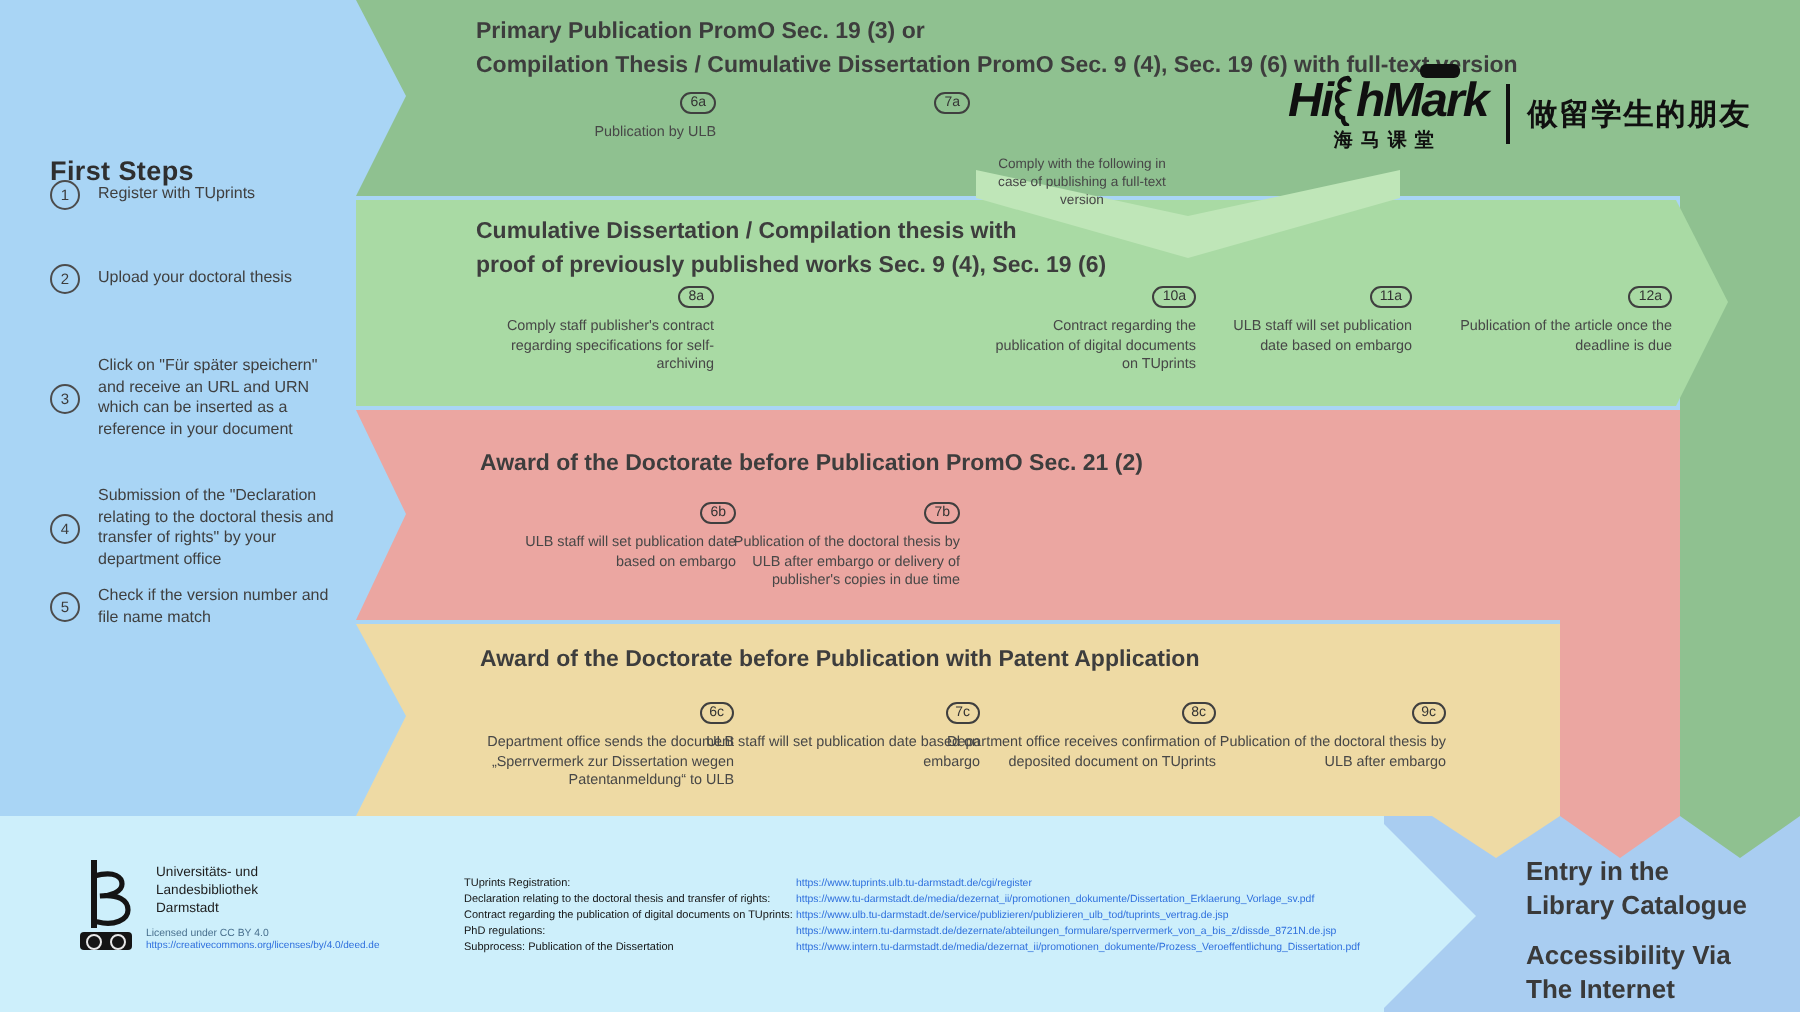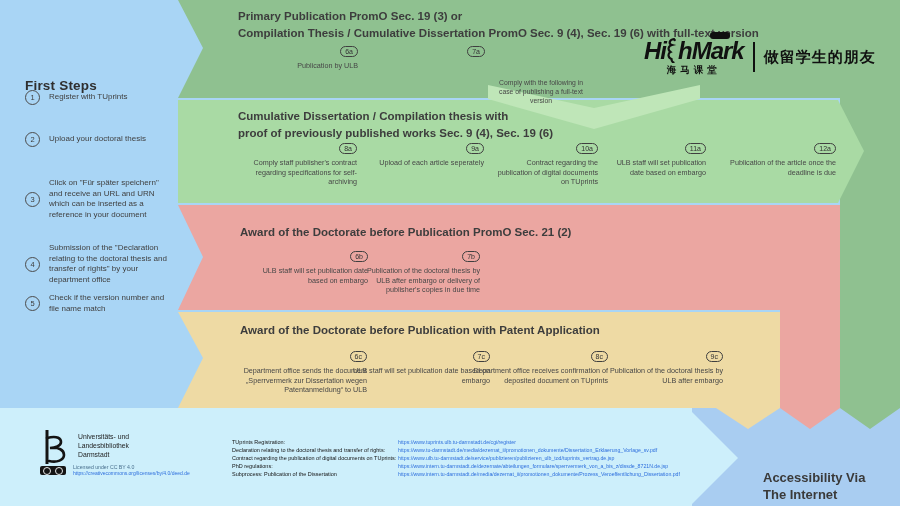"Upload of each article seperately" div.step { html: <div> <span>9a</span> <div>Upload of each article seperately</div> </div> -> none }
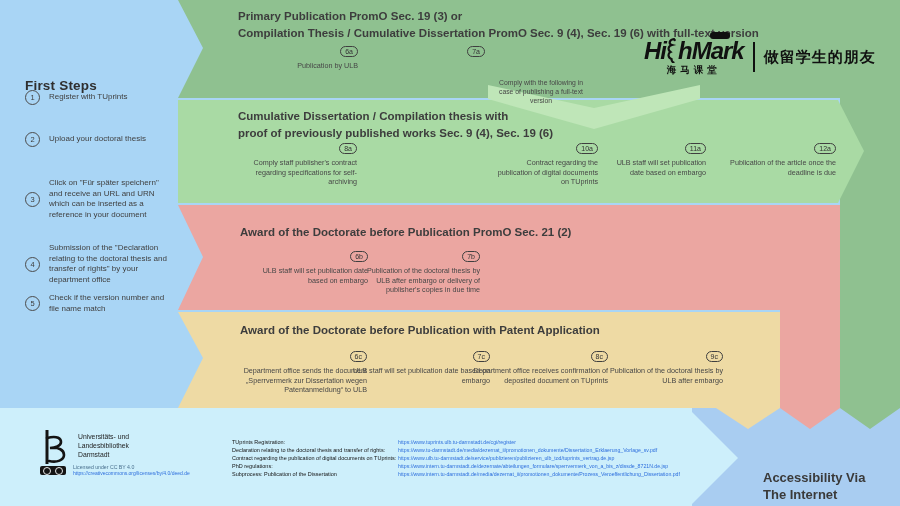"Entry in the" div.abs { html: none -> <div>Entry in the Library Catalogue</div> }
